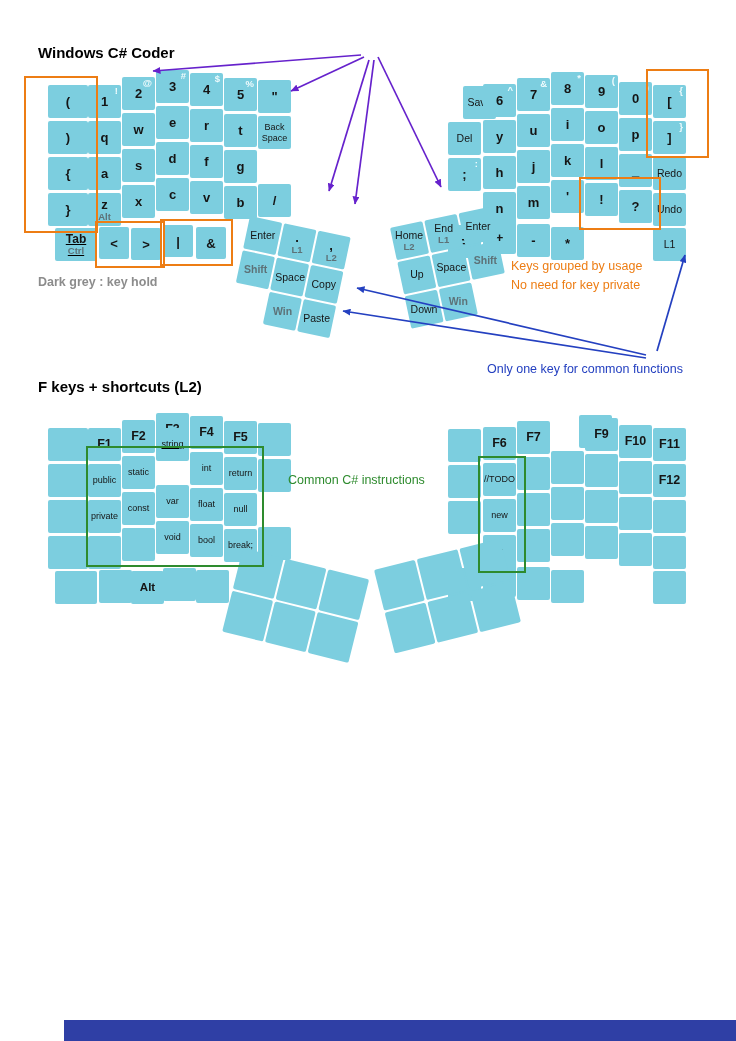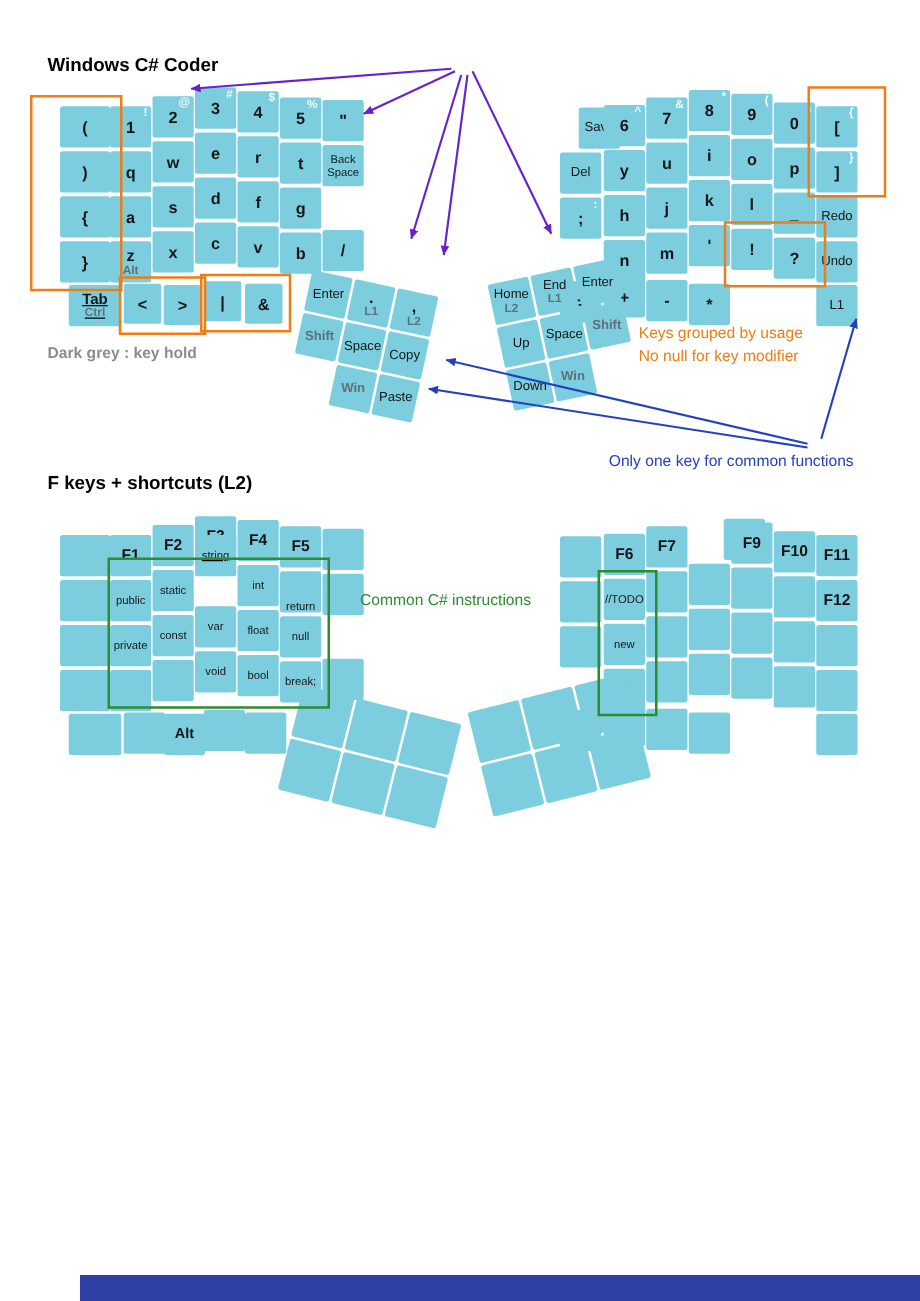"No null for key modifier" div.txt { text: null for key modifier -> need for key private }
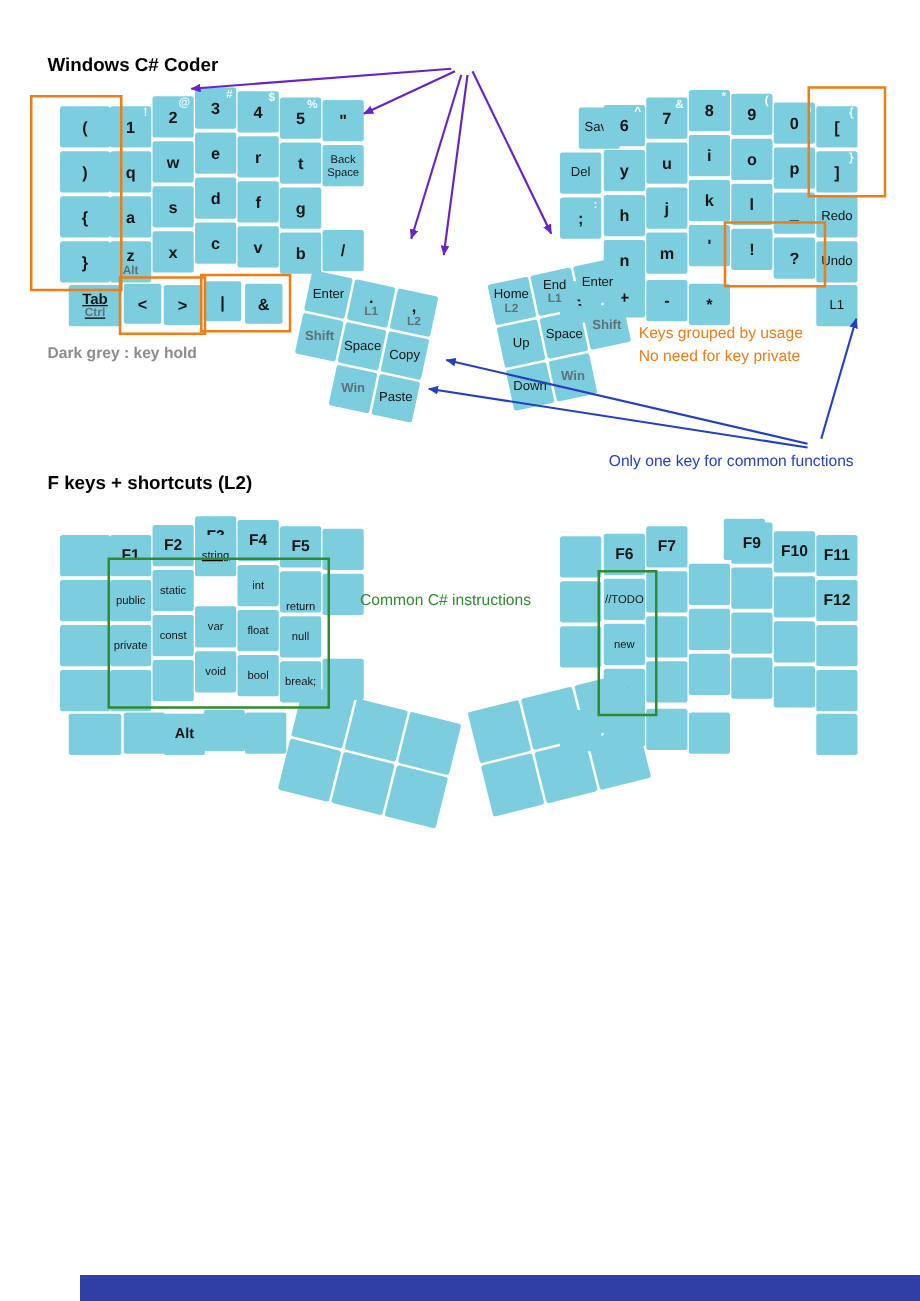"return" div.key { align-items: flex-end -> none }
